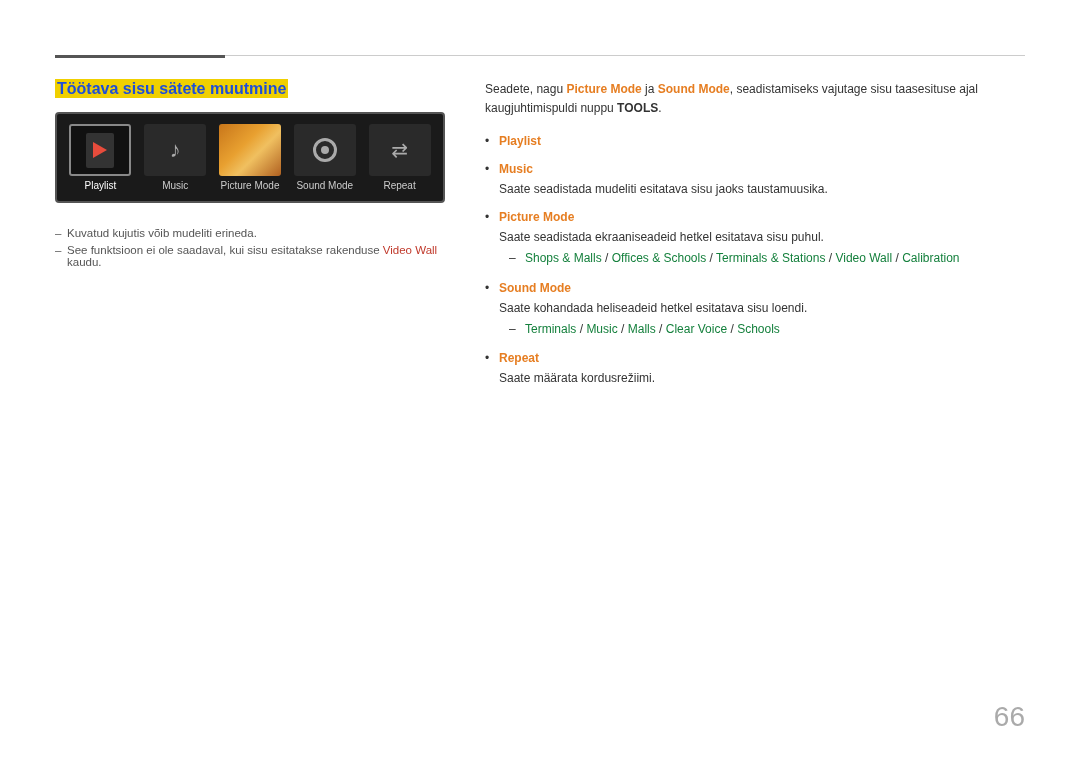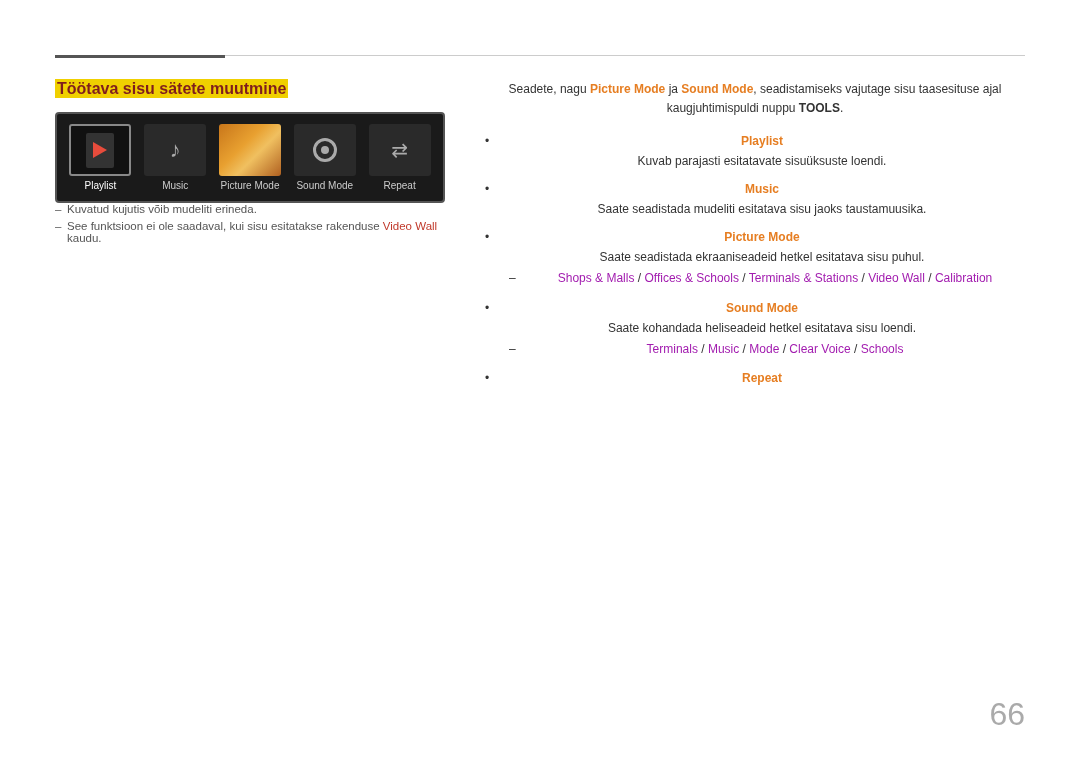"Töötava sisu sätete muutmine" .section-title { color: #7f1d1d -> #1d4ed8 }
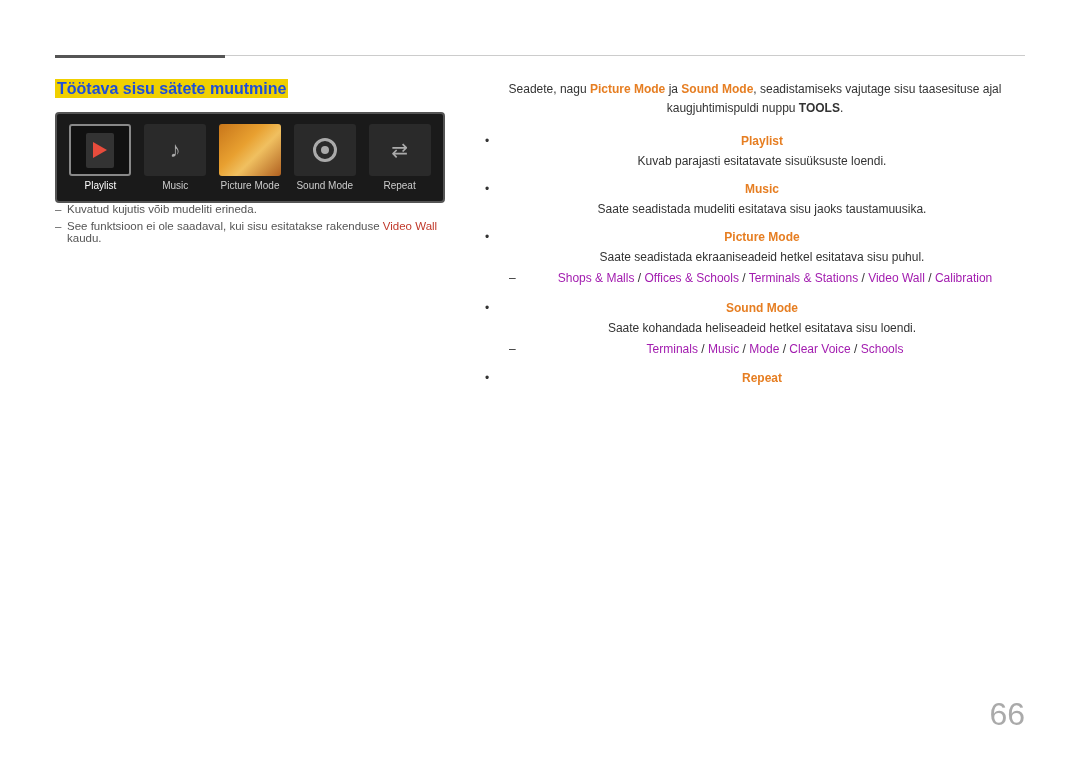"Seadete, nagu Picture Mode ja" .right-column { text-align: center -> none }
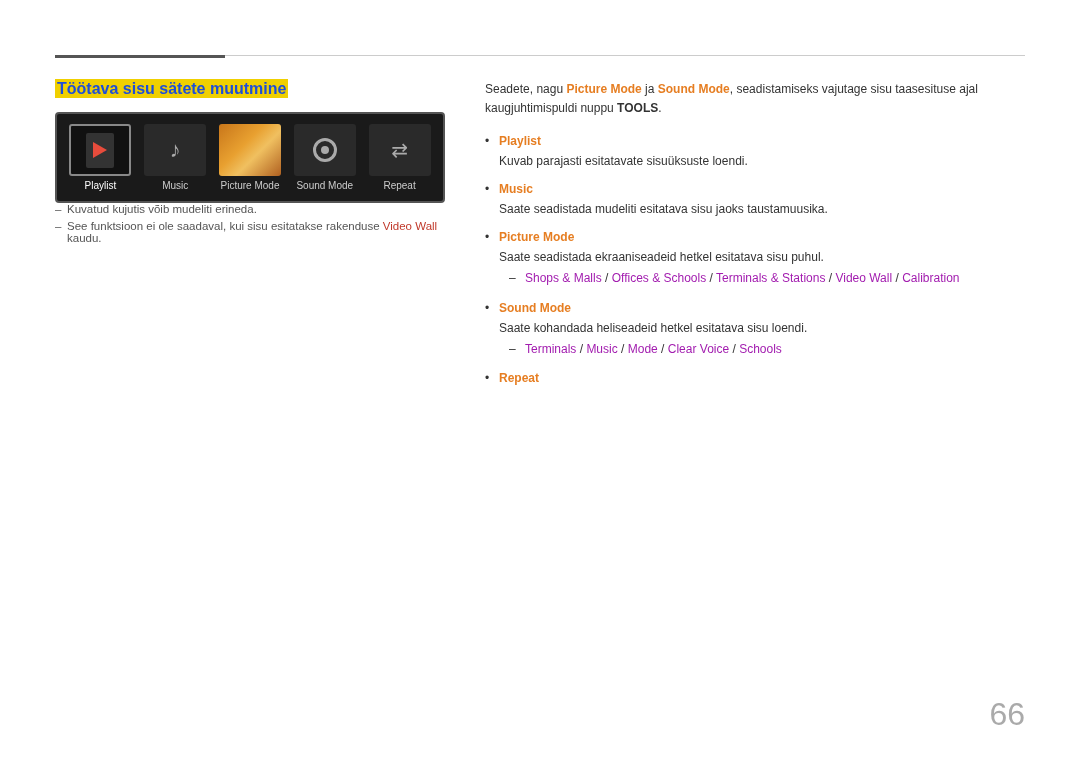"Kuvab parajasti esitatavate sisuüksuste" span.bullet-desc { html: <span>Kuvab parajasti esitatavate sisuüksuste loendi.</span> -> none }
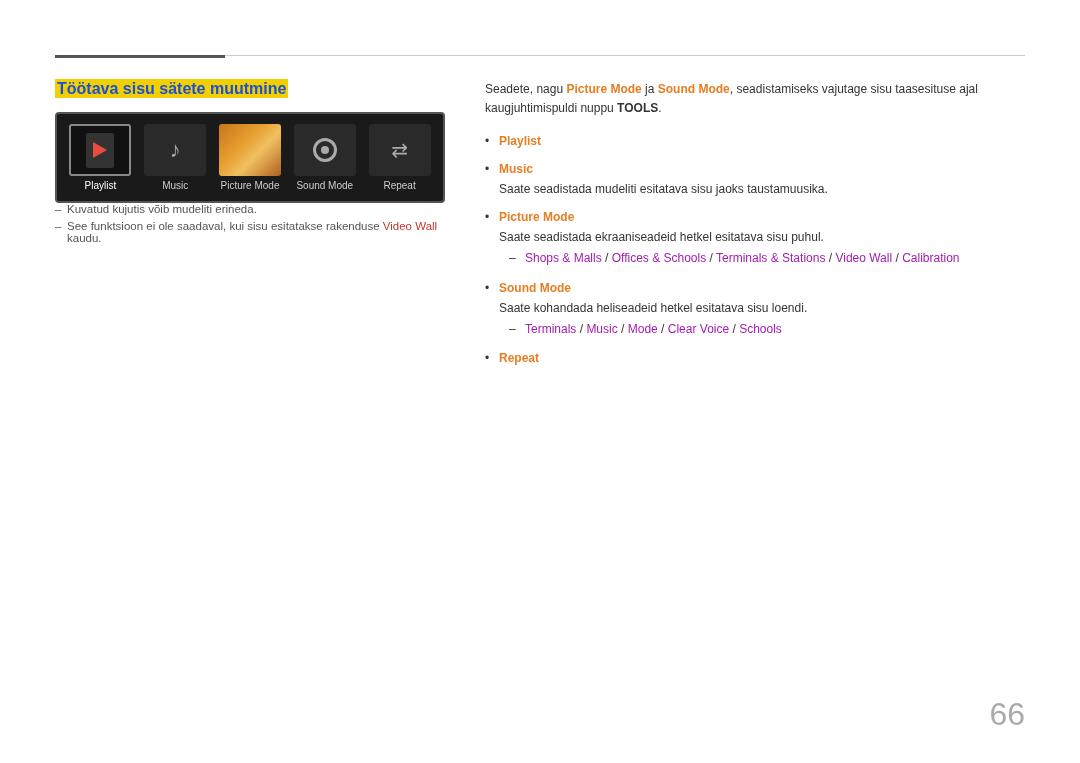"Kuvatud kujutis võib mudeliti erineda." .notes-section { margin-top: 0 -> 24px }
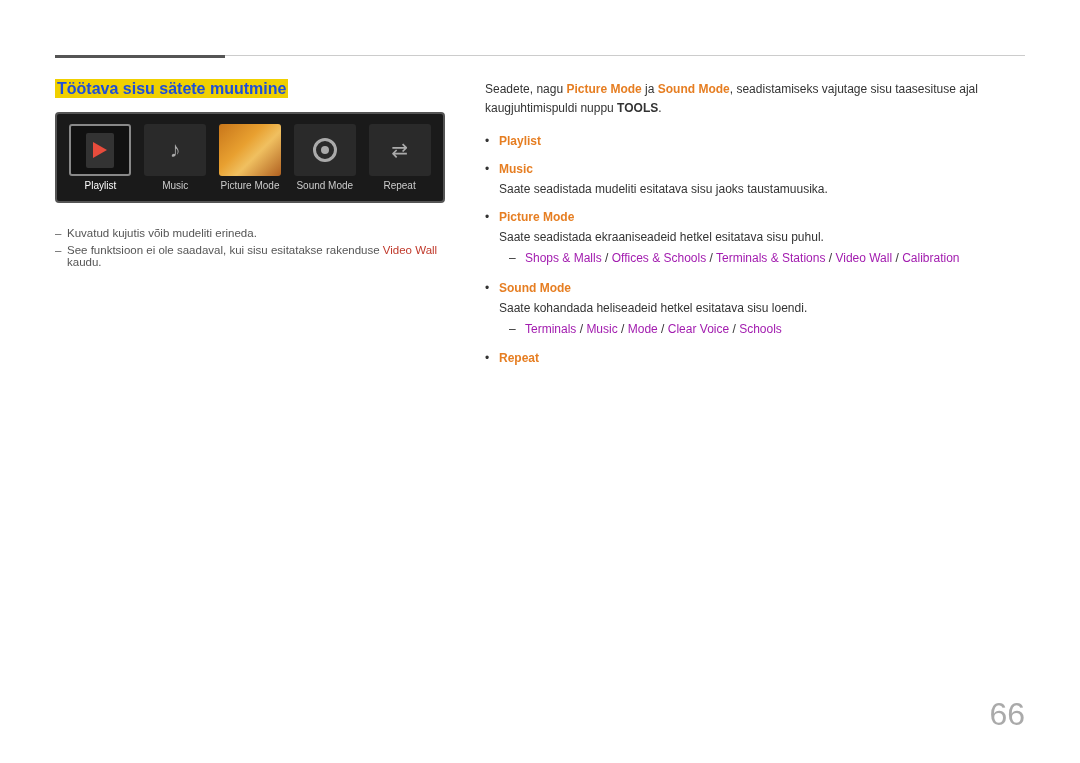"Shops & Malls" .sub-item-text { color: #a21caf -> #15803d }
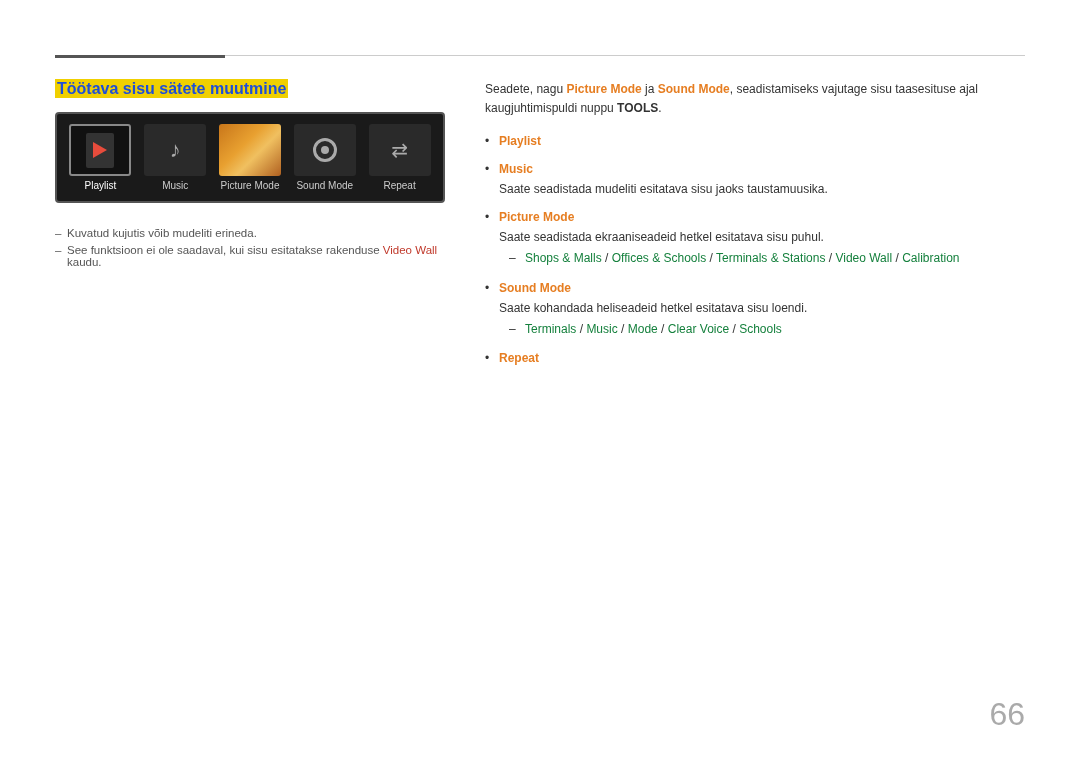"Mode" span.sub-item-text { text: Mode -> Malls }
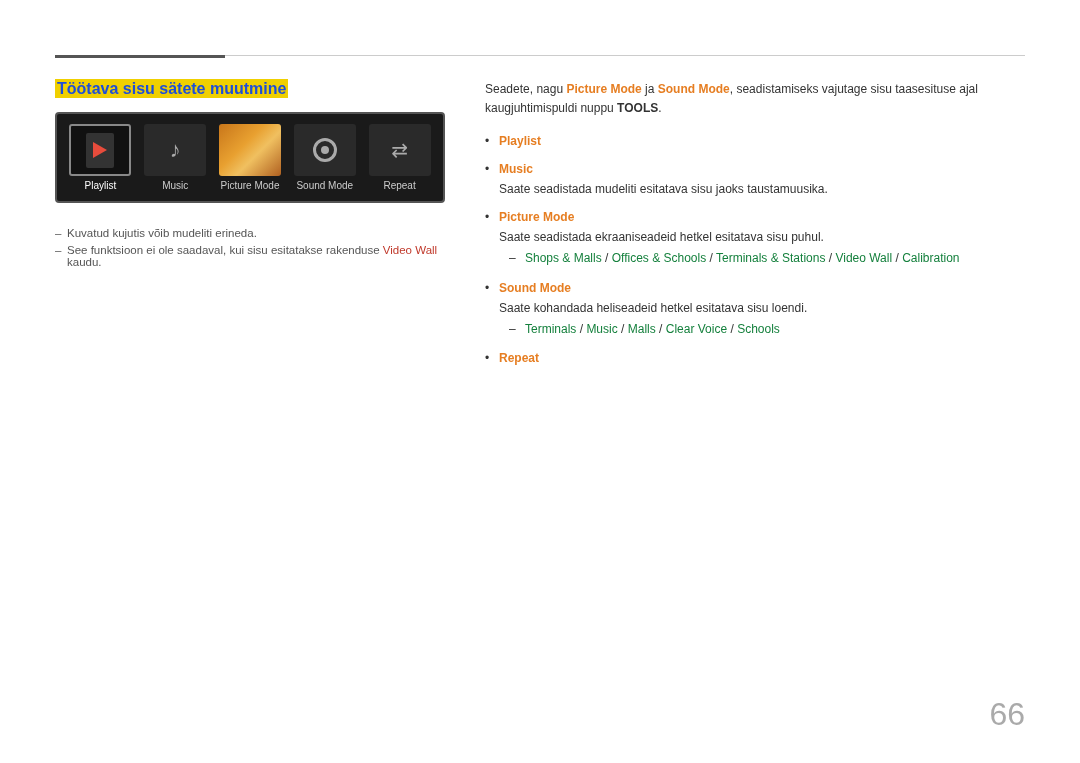"Saate määrata kordusrežiimi." span.bullet-desc { html: none -> <span>Saate määrata kordusrežiimi.</span> }
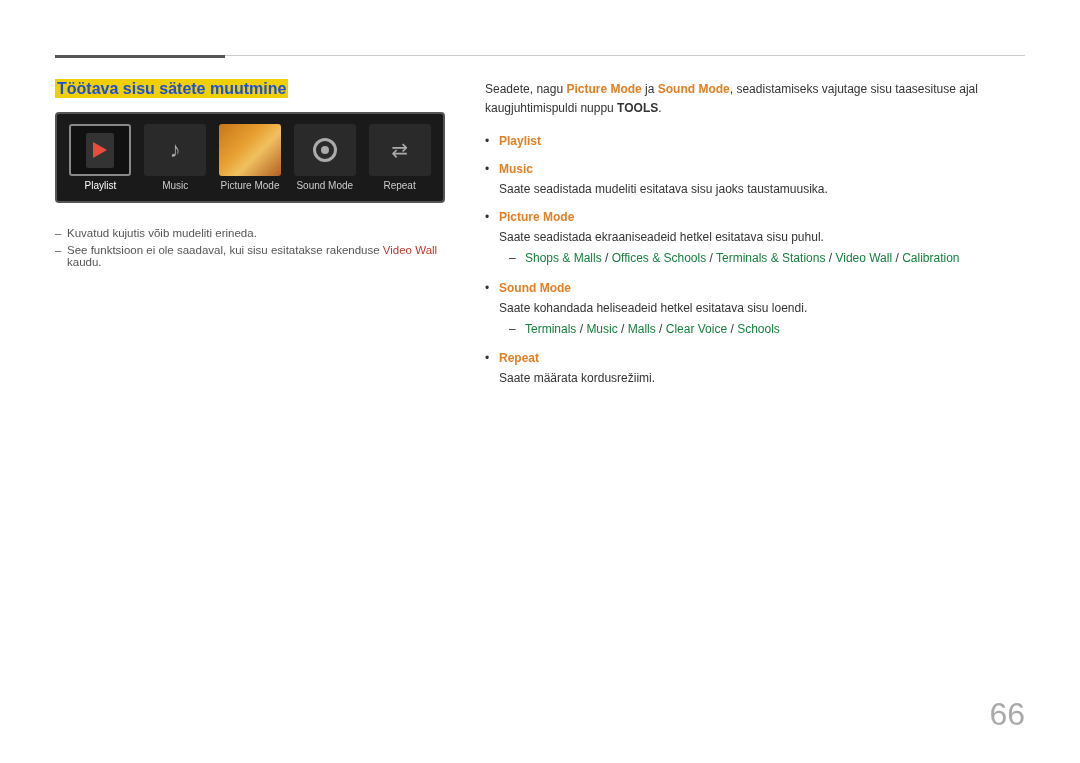"66" .page-number { font-size: 32px -> 28px }
